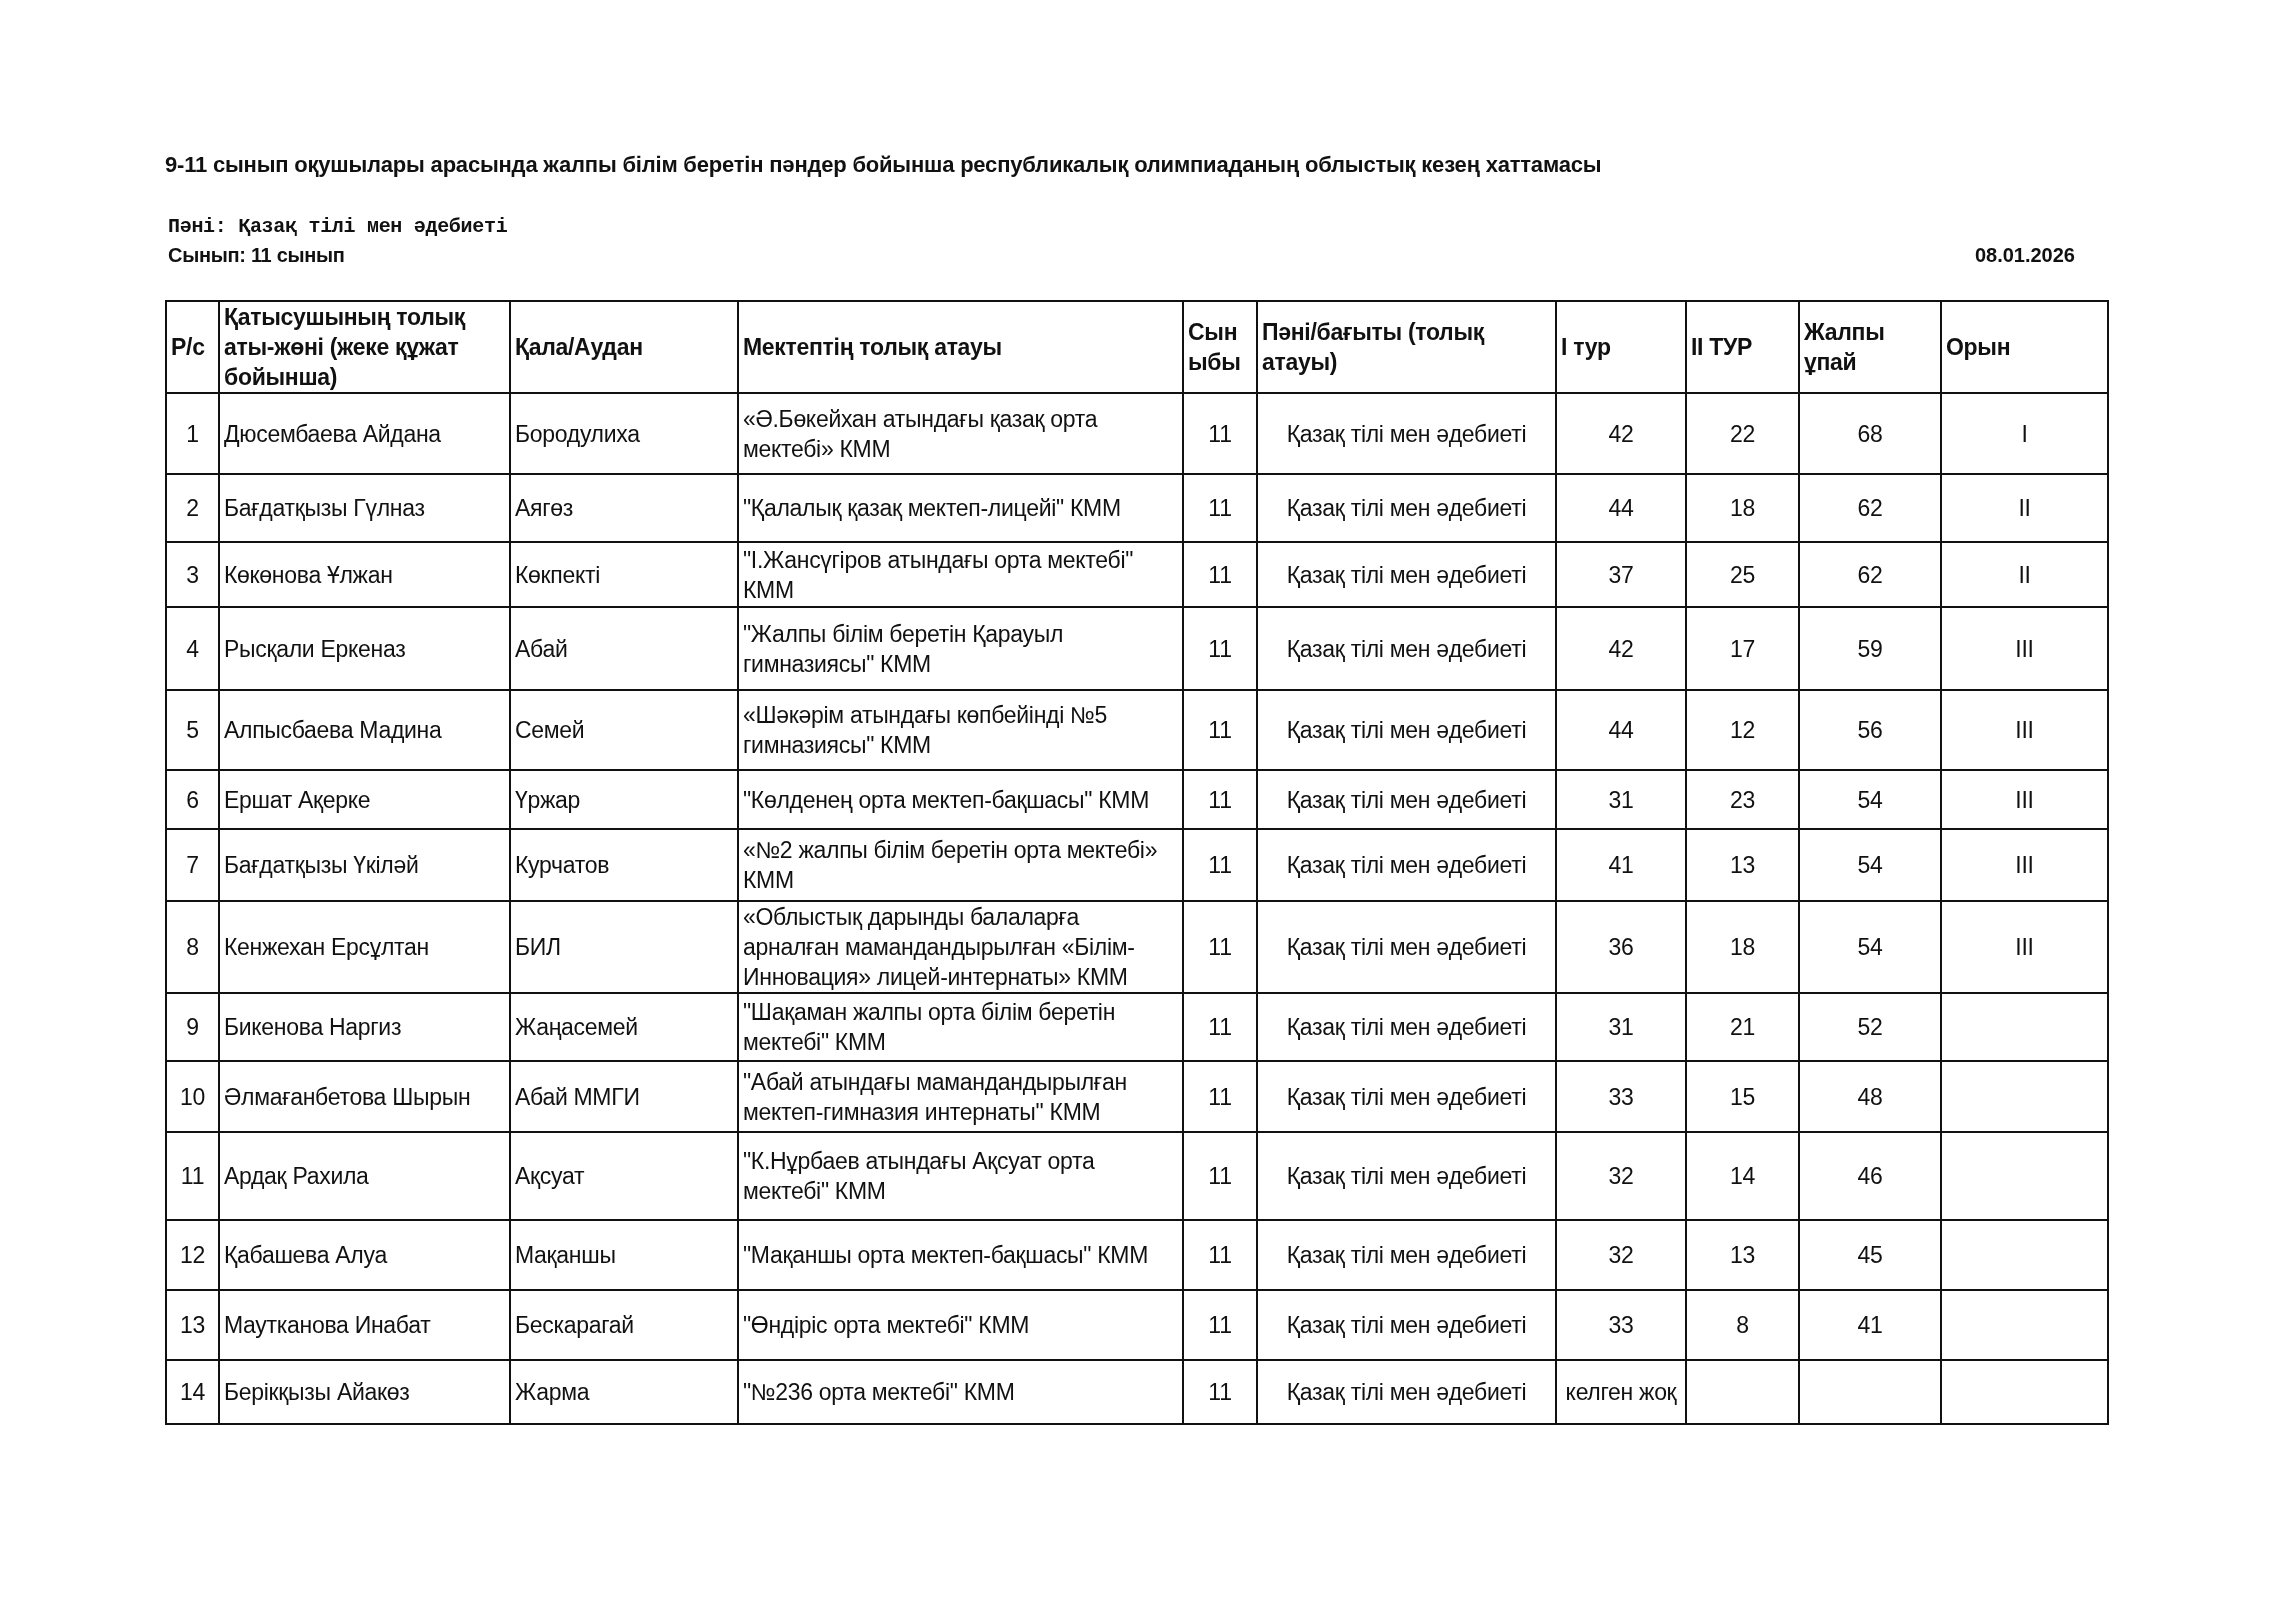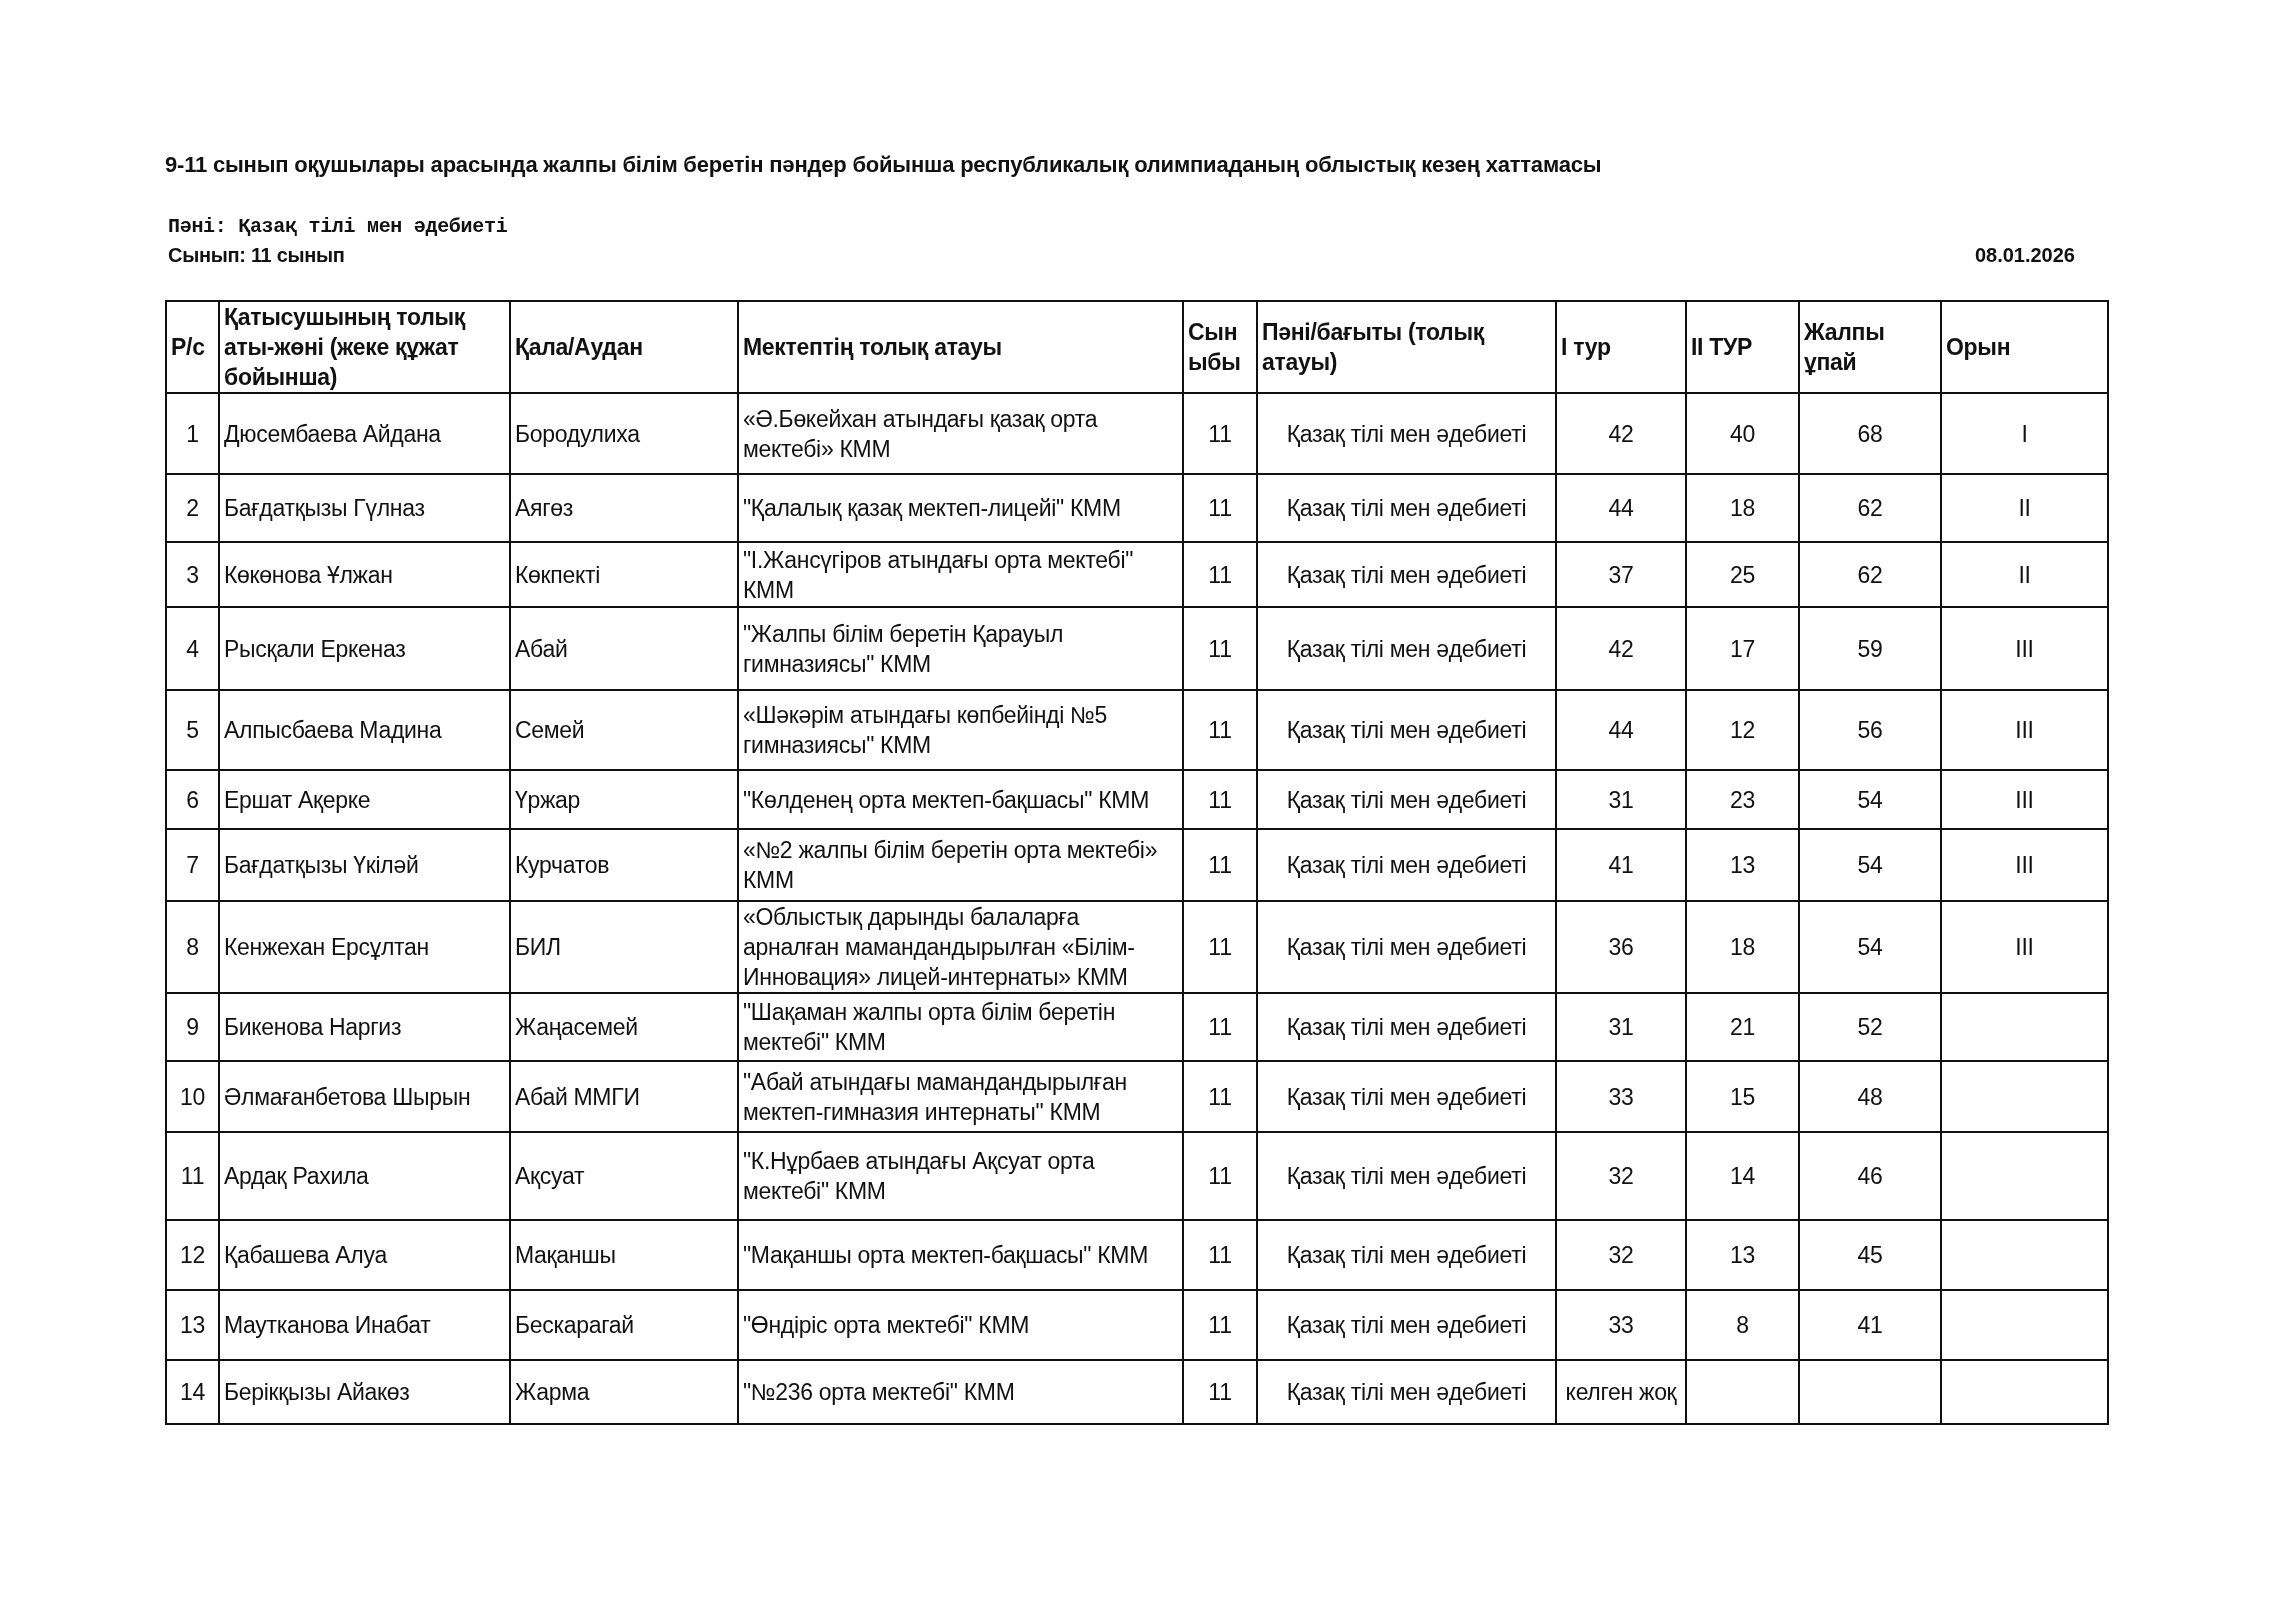"40" td.c { text: 40 -> 22 }
